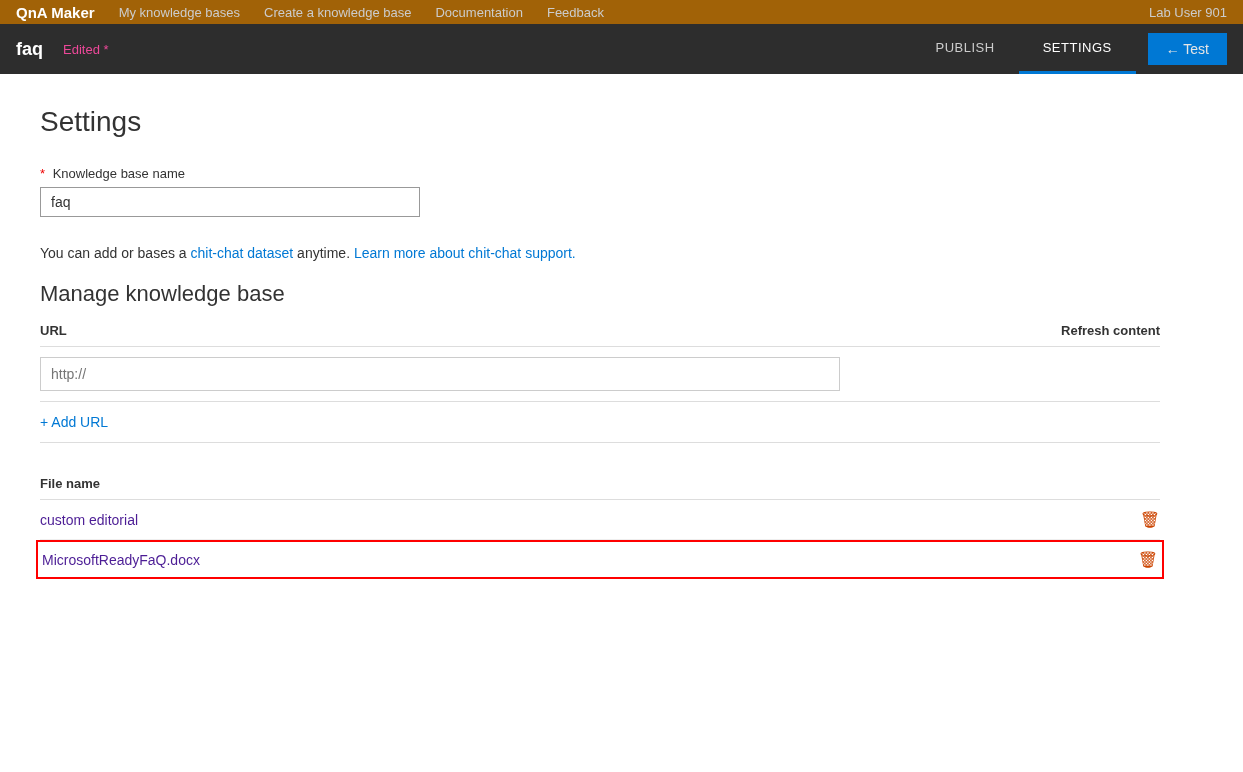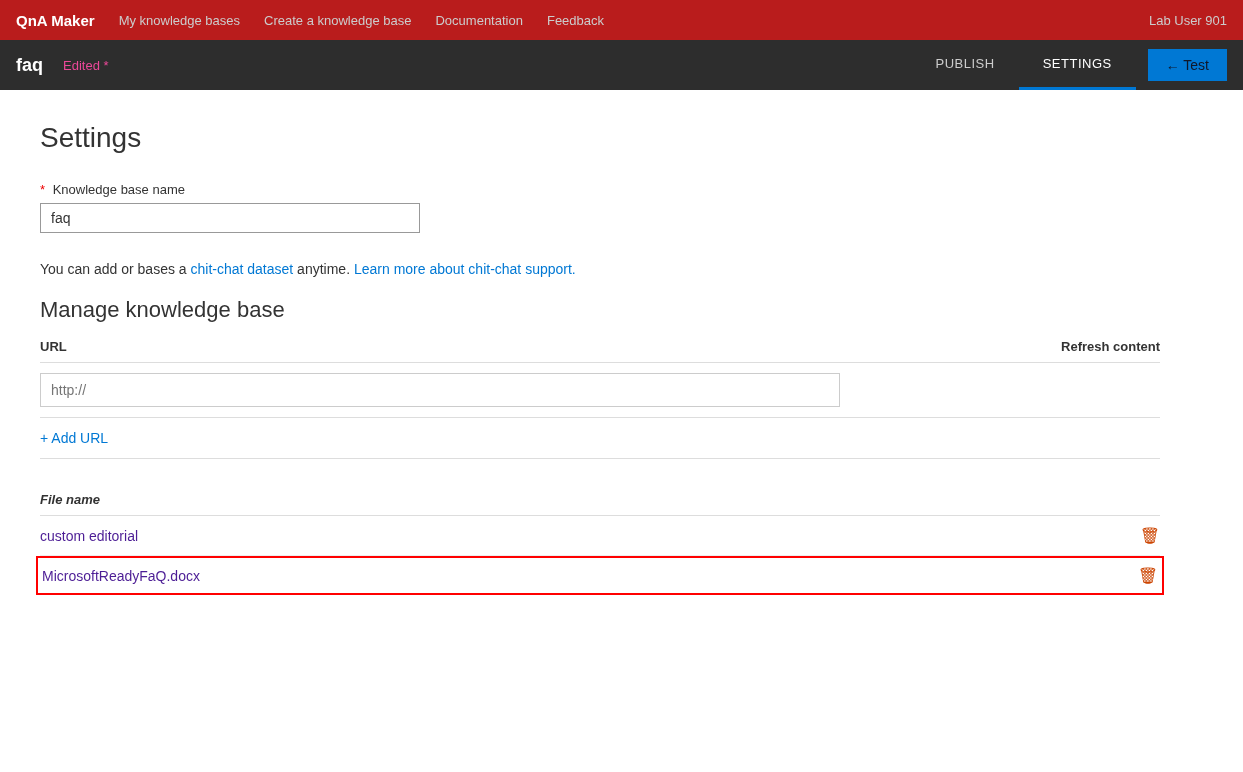"QnA Maker" .top-nav { background: #b91c1c -> #a16207; height: 40px -> 24px }
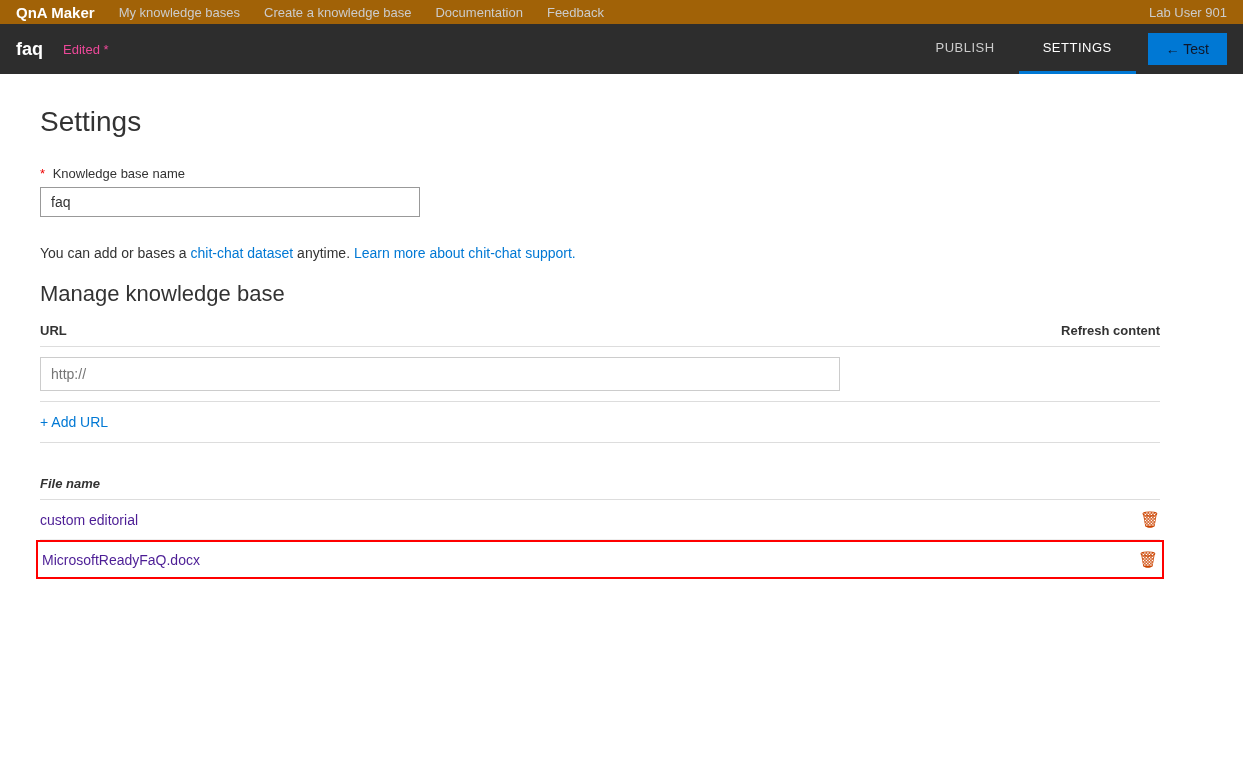"← Test" .btn-test { color: #0f172a -> #e5e5e5 }
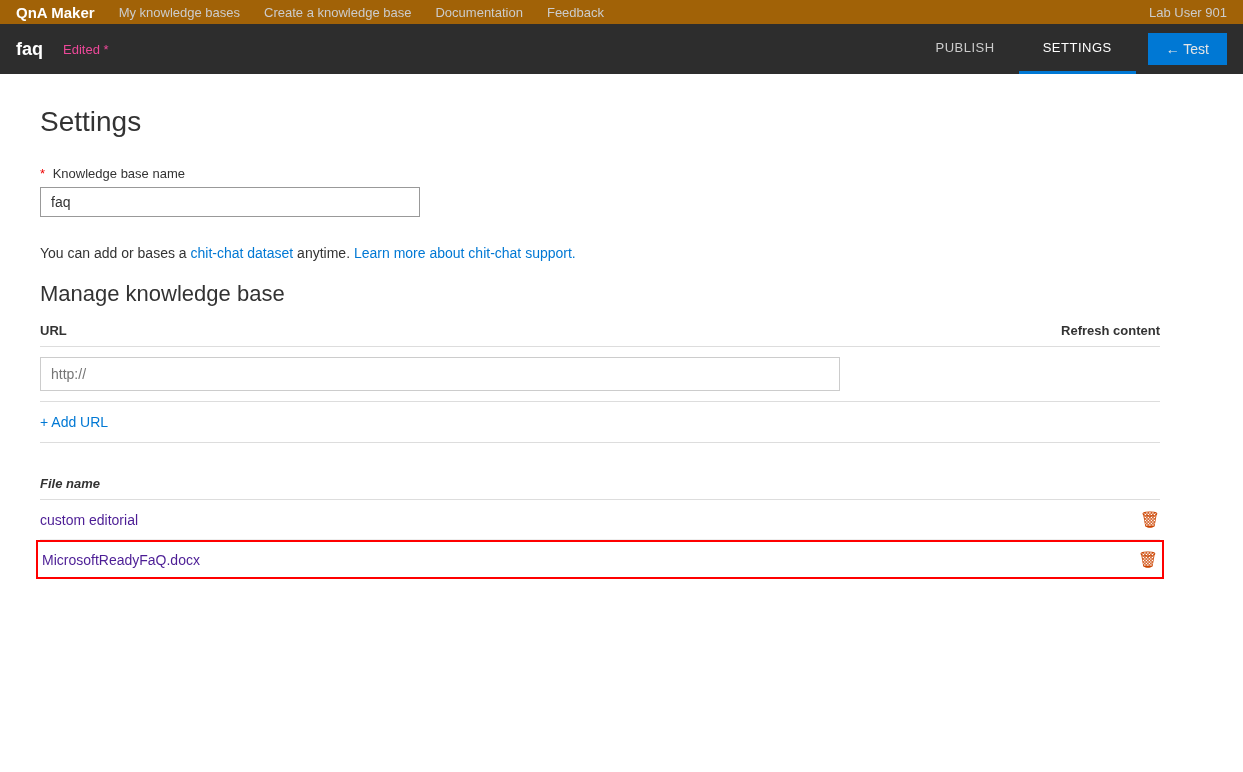"File name" .file-table-header-label { font-style: italic -> none }
